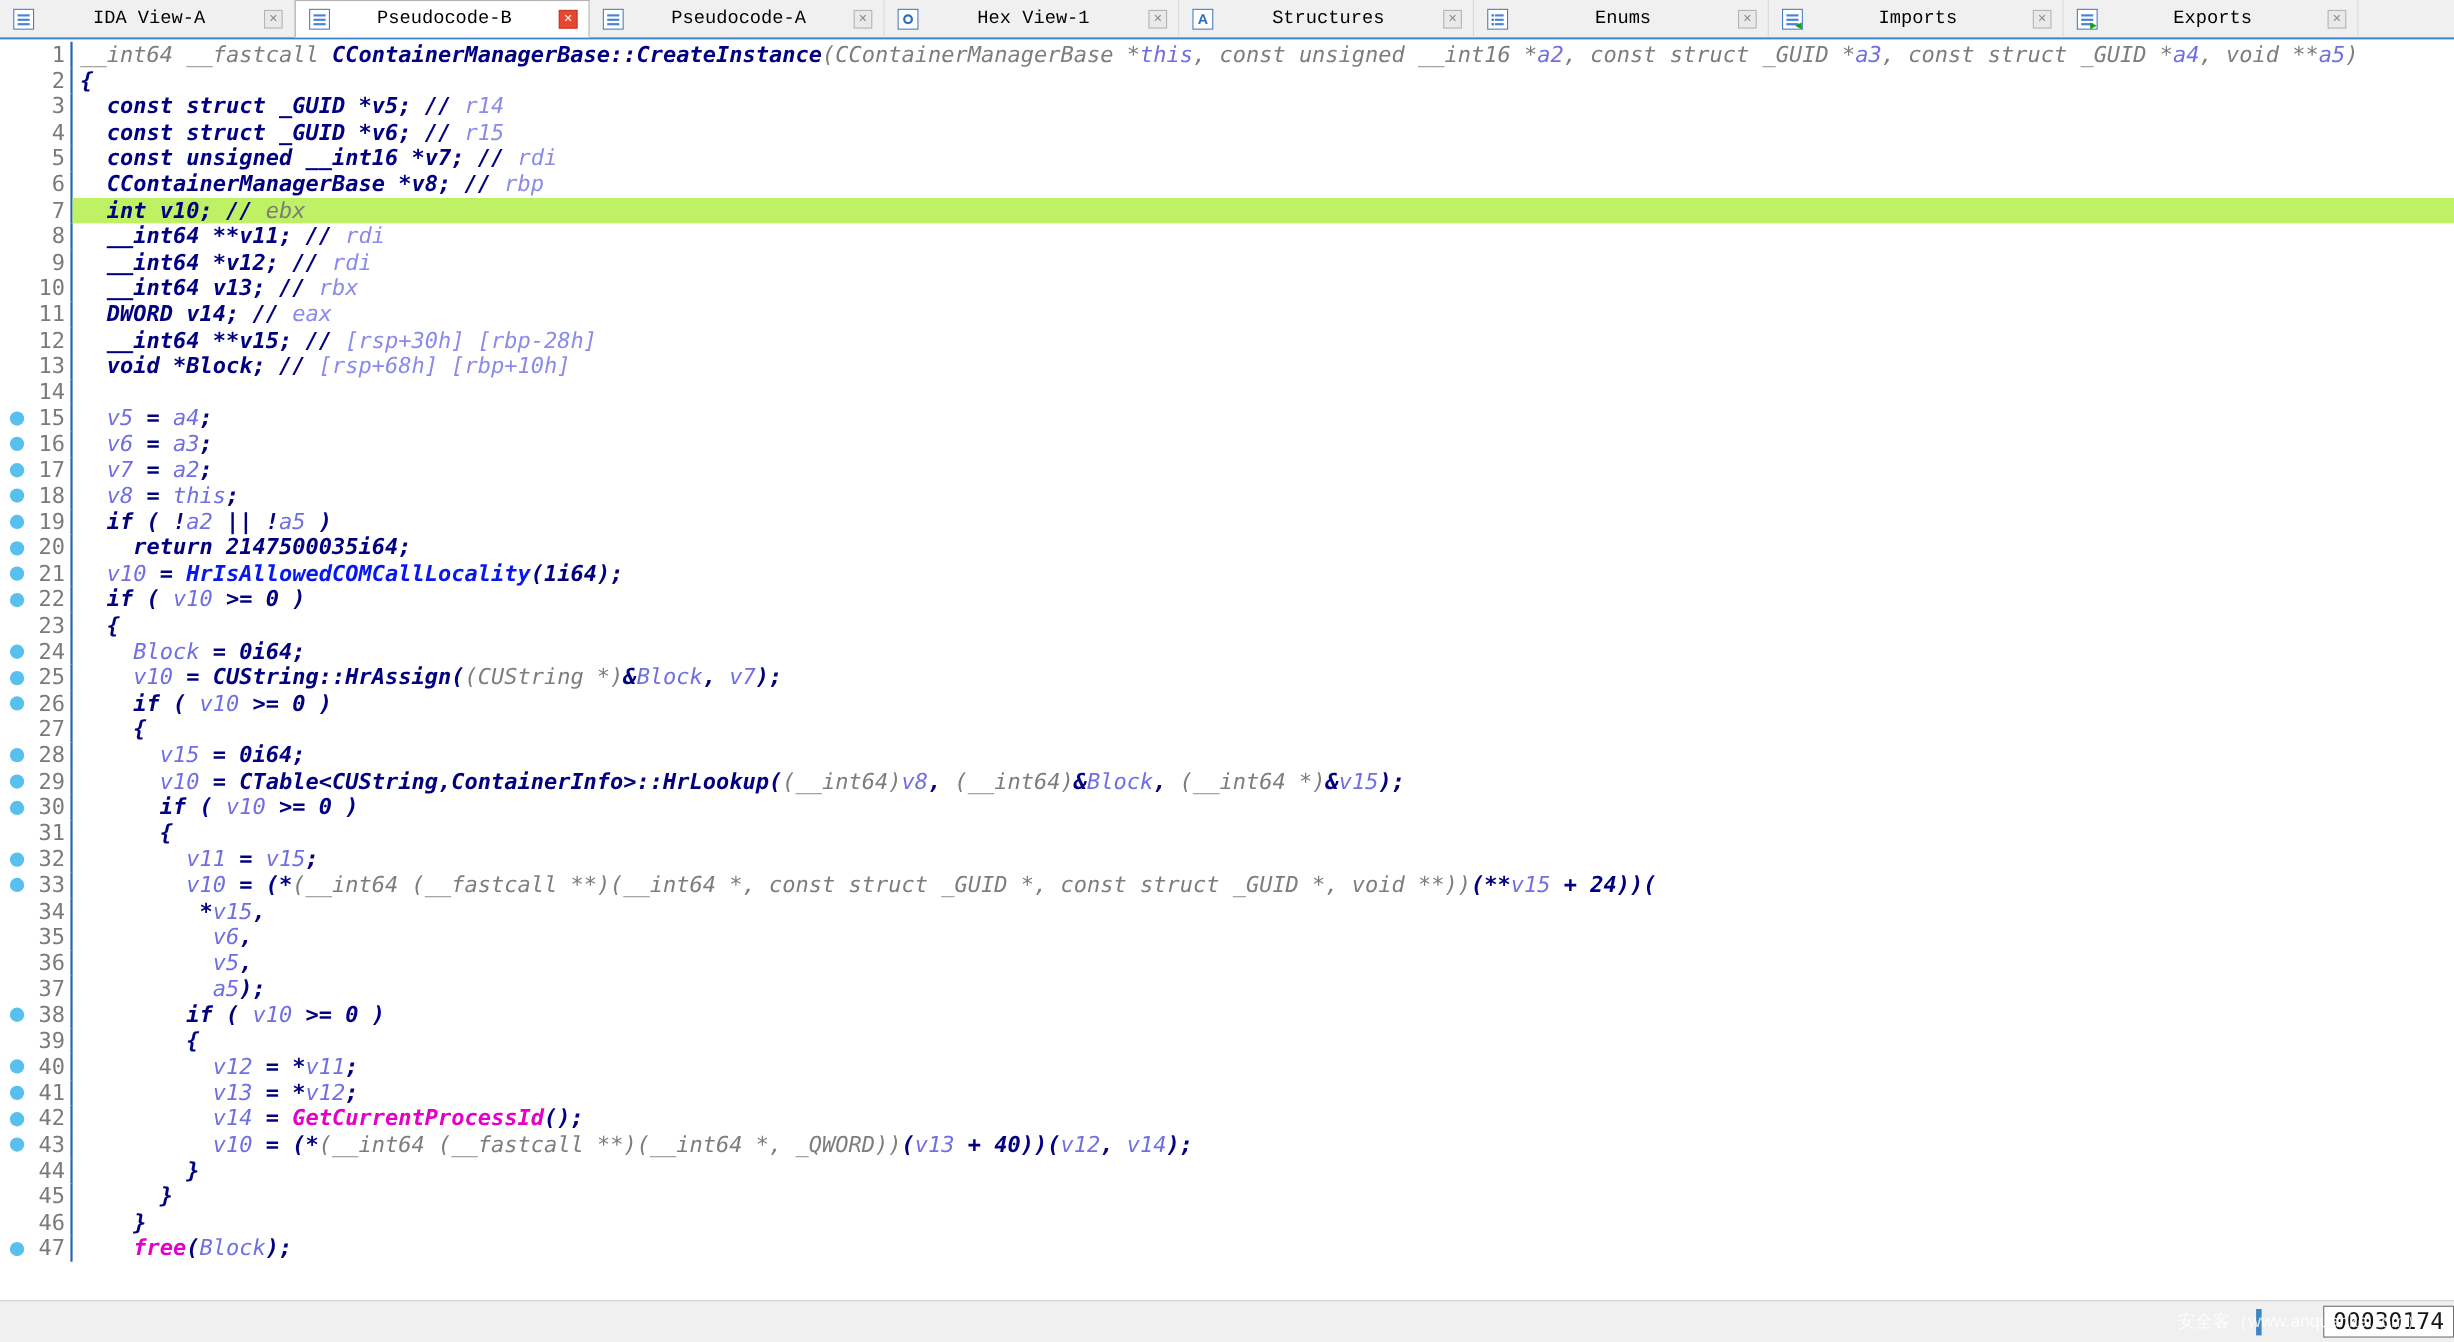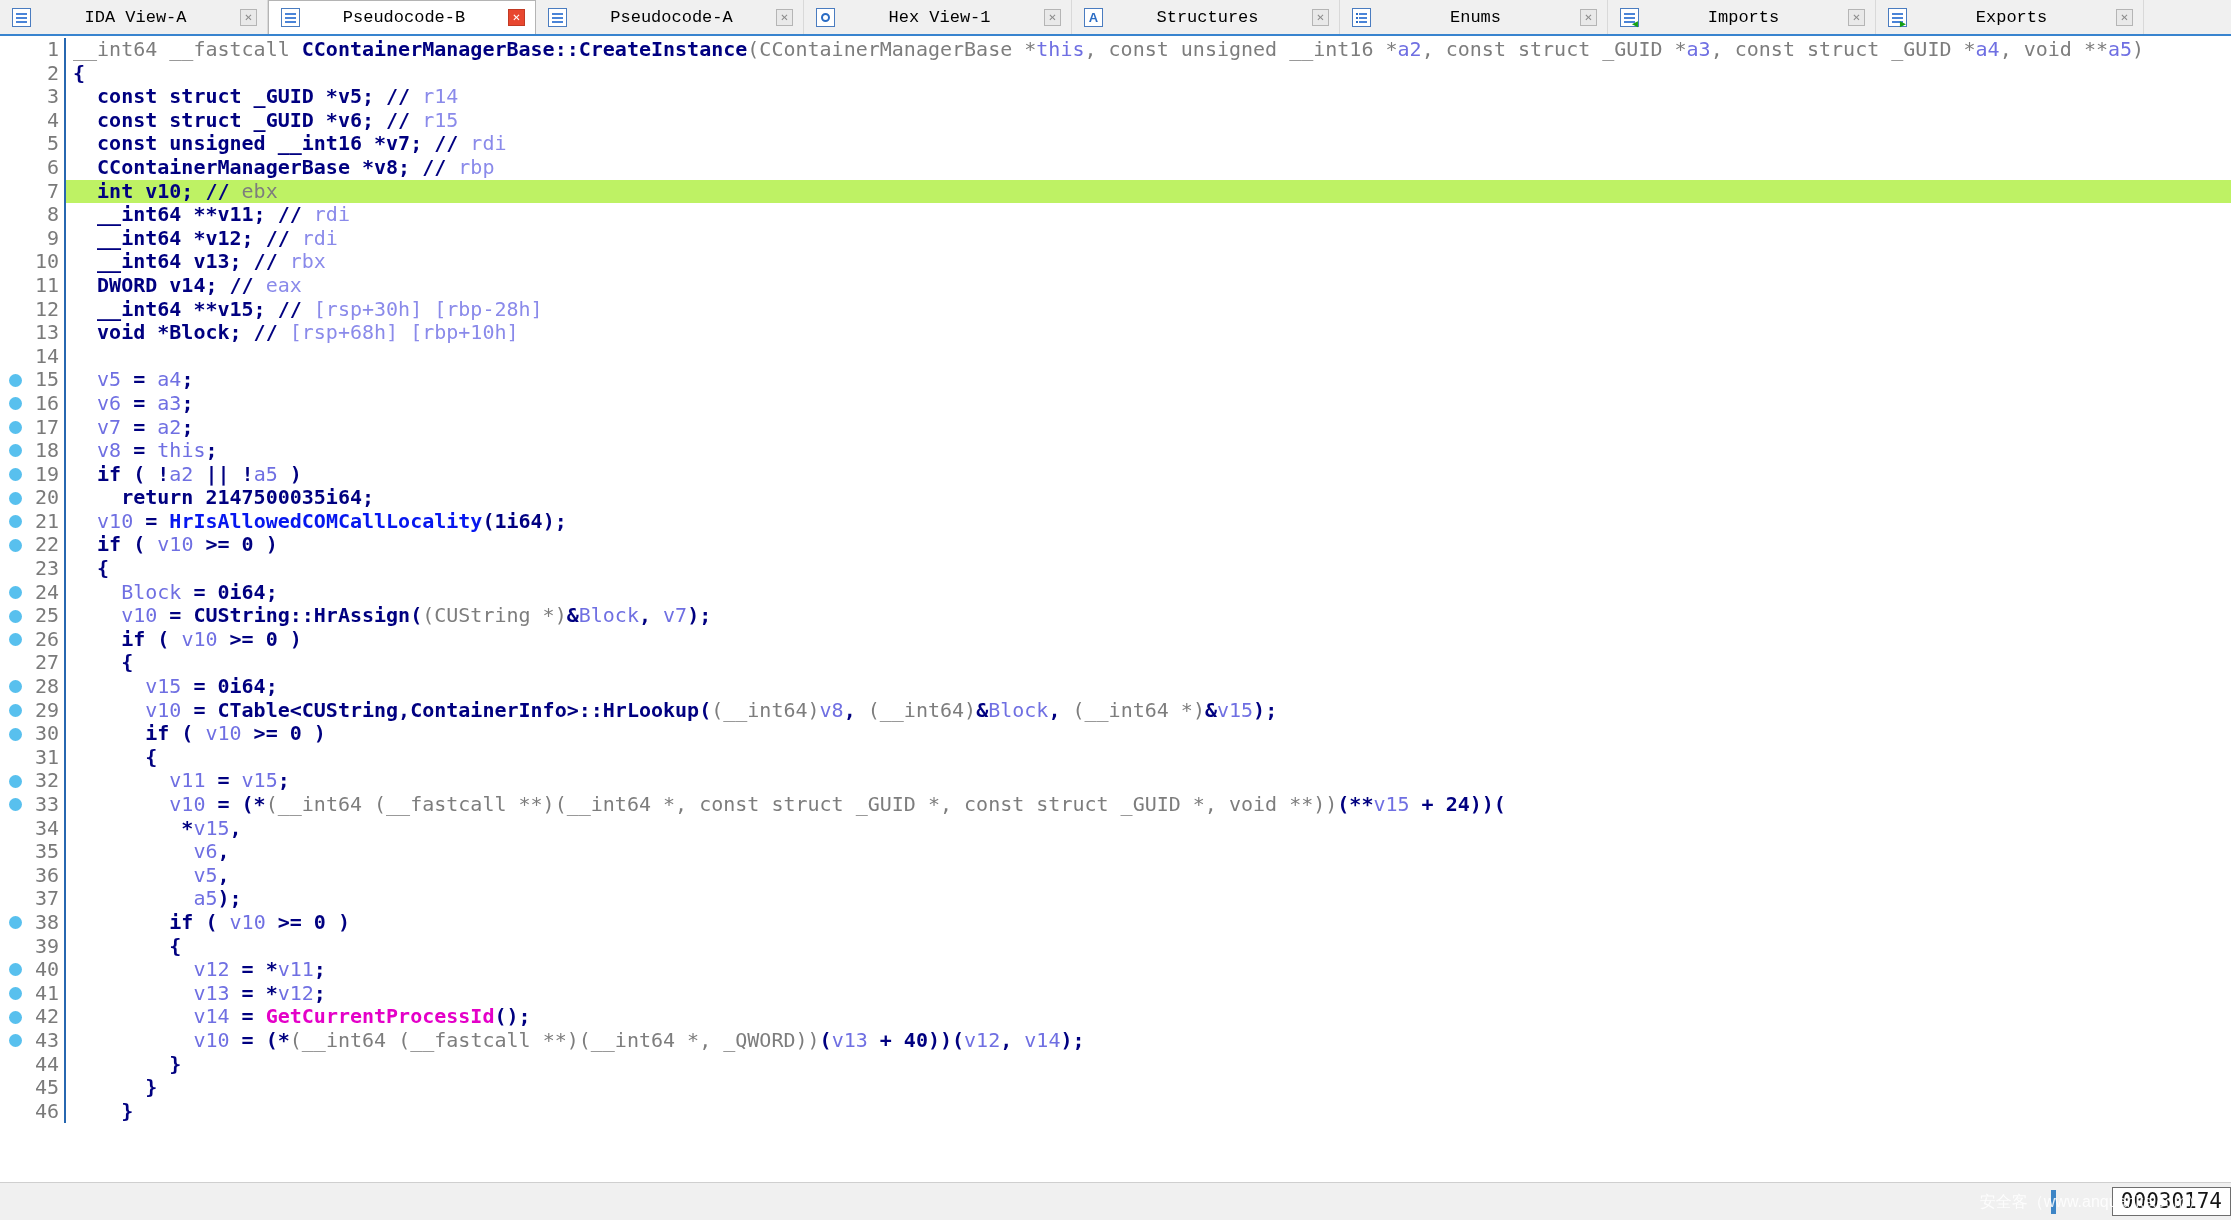"__int64 __fastcall" .codeline { font-style: none -> italic }
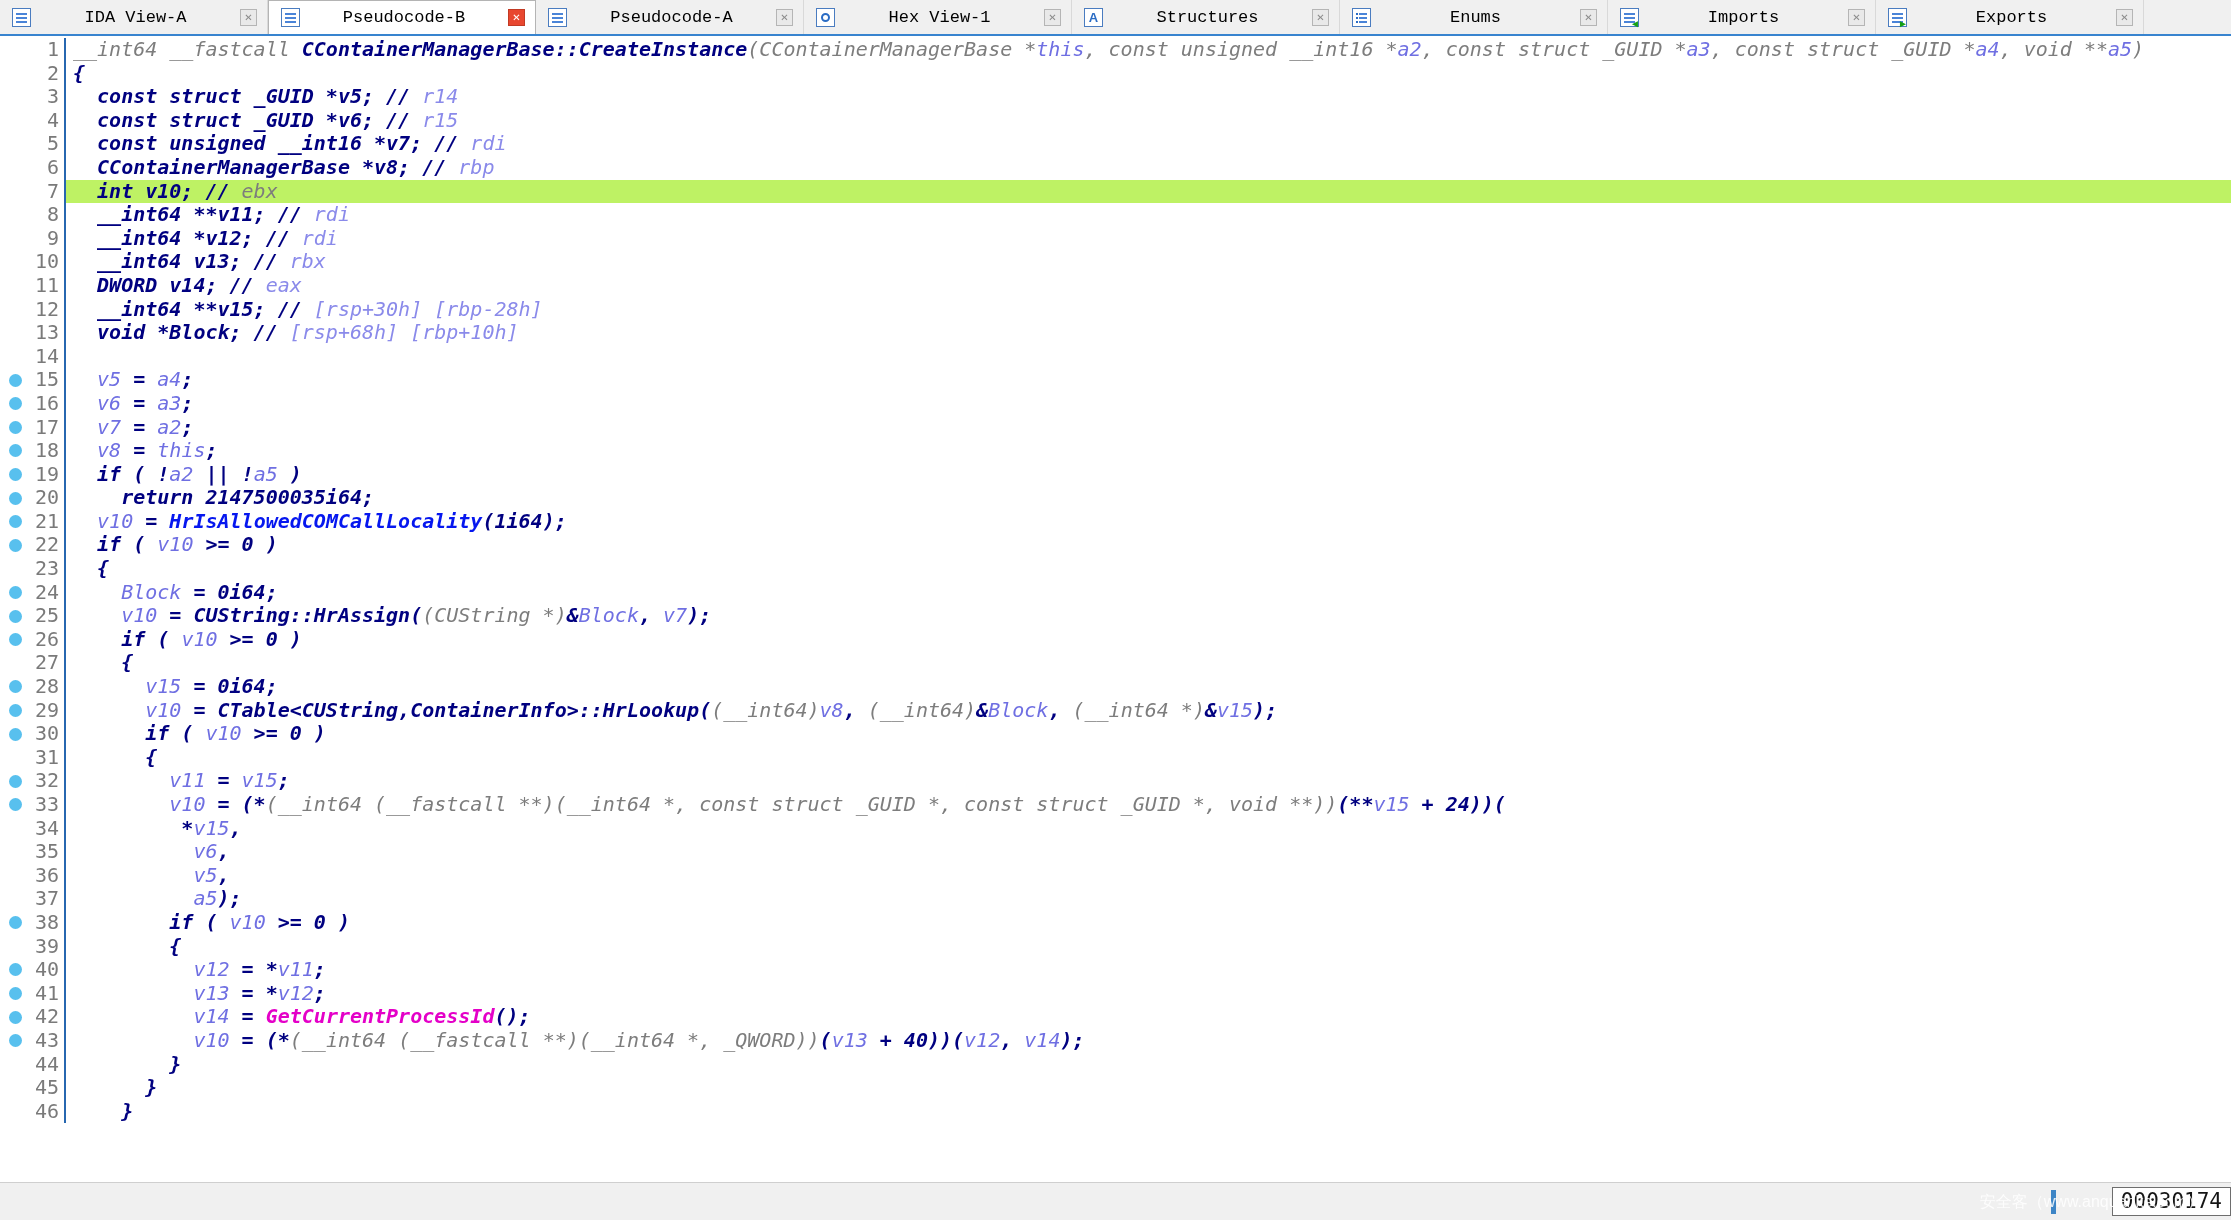"47" div.row { html: none -> <div> <span> <span></span> </span> <span>47</span> <span><span> free</span><span>(</span><span>Block</span><span>);</span></span> </div> }
